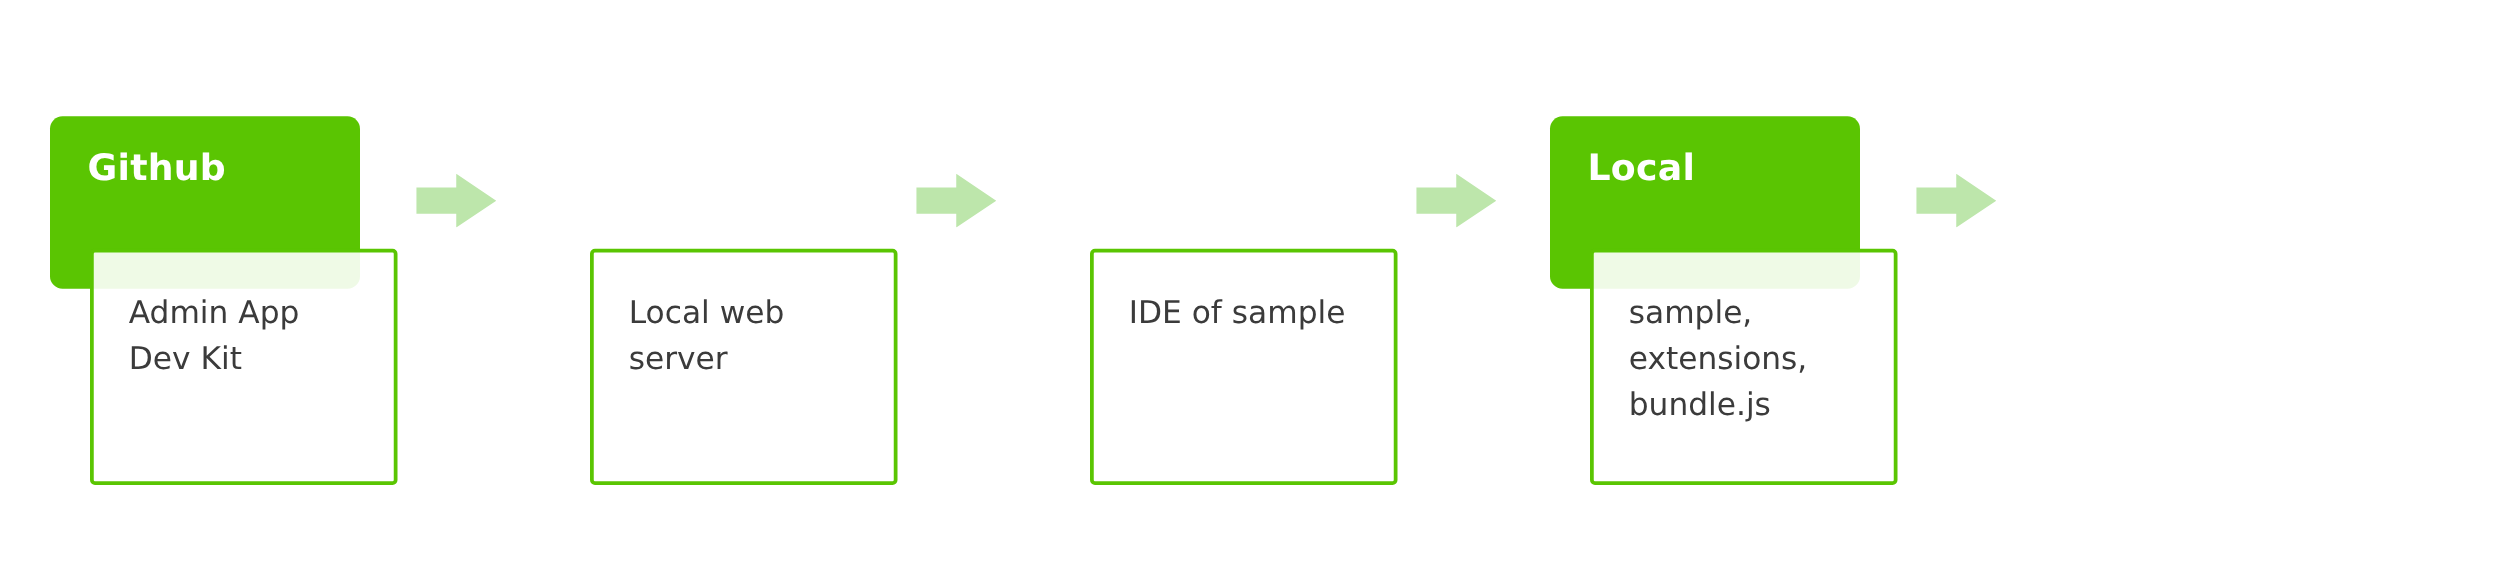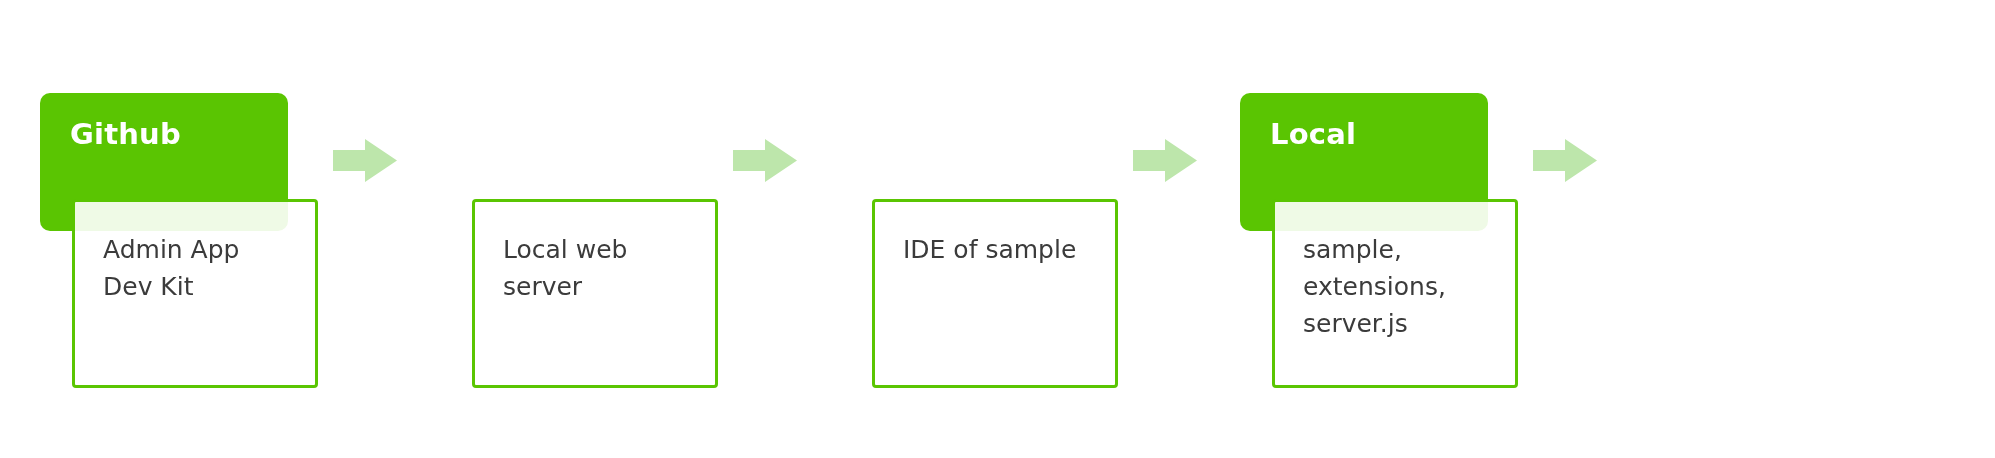"sample," div.body { text: server.js -> bundle.js }
